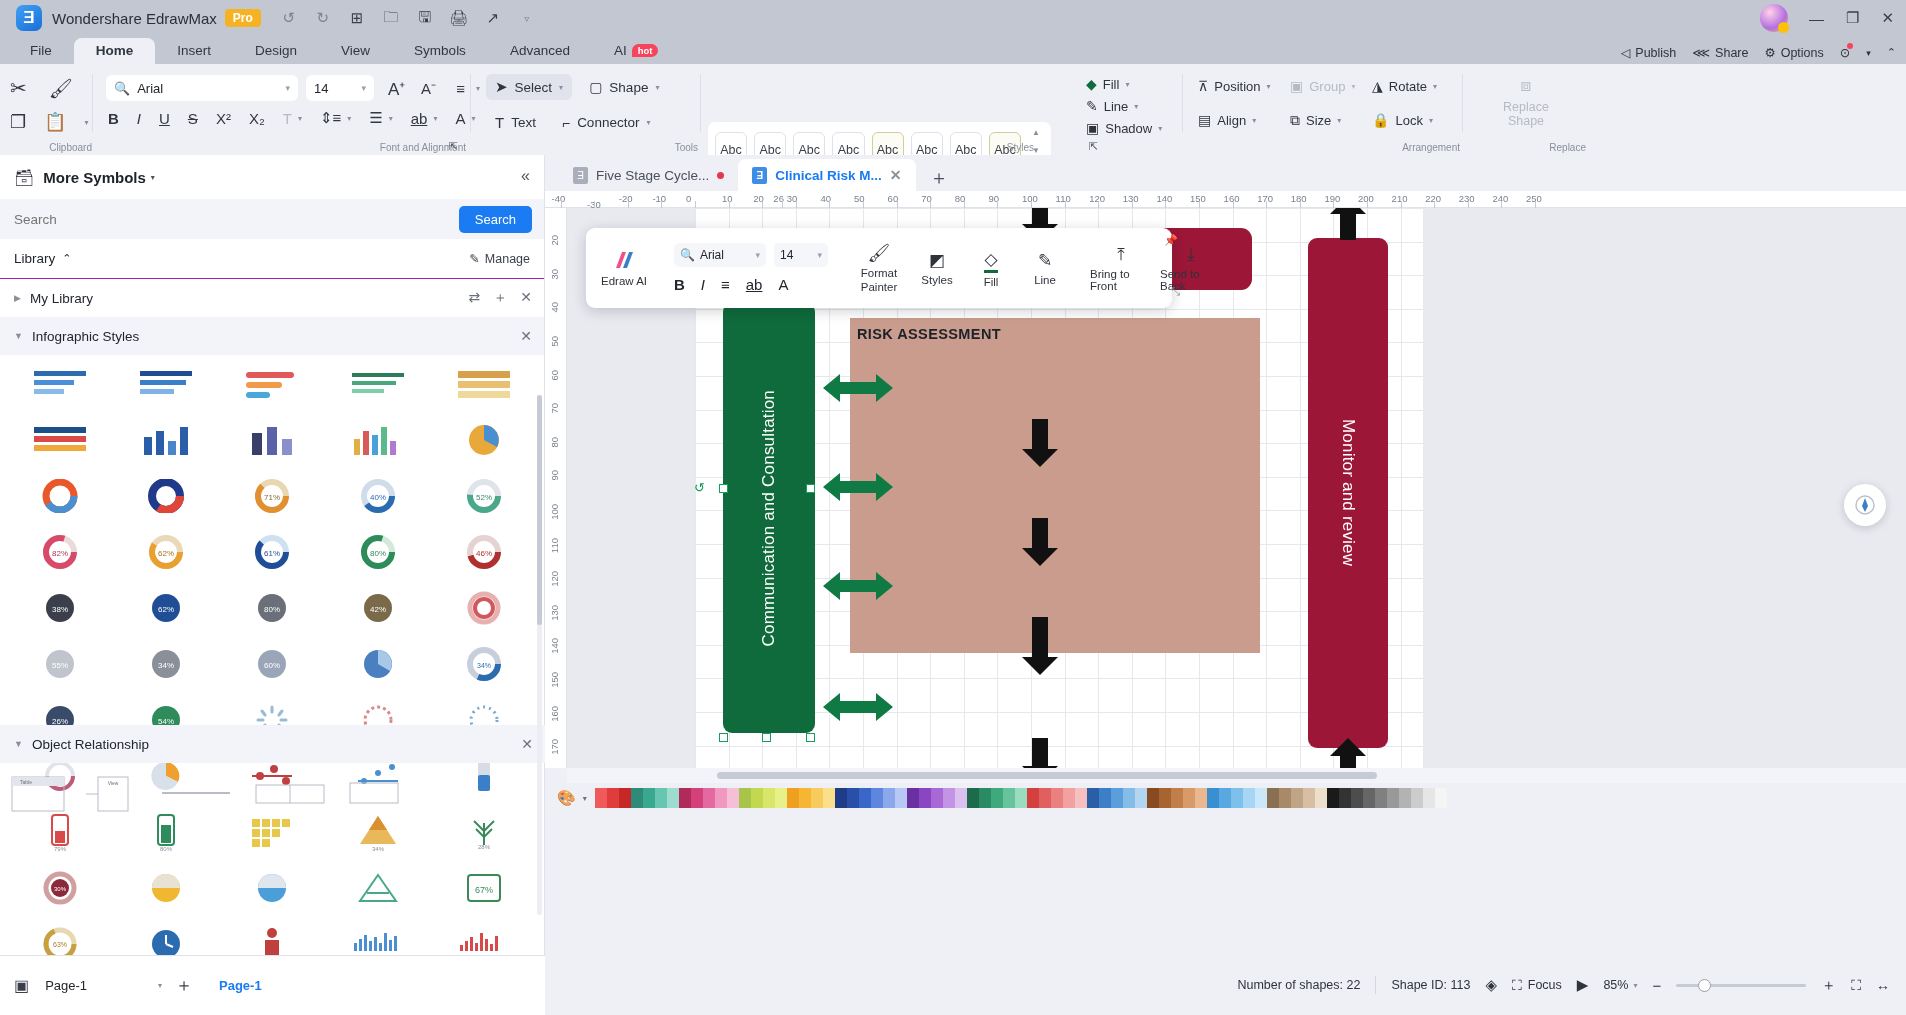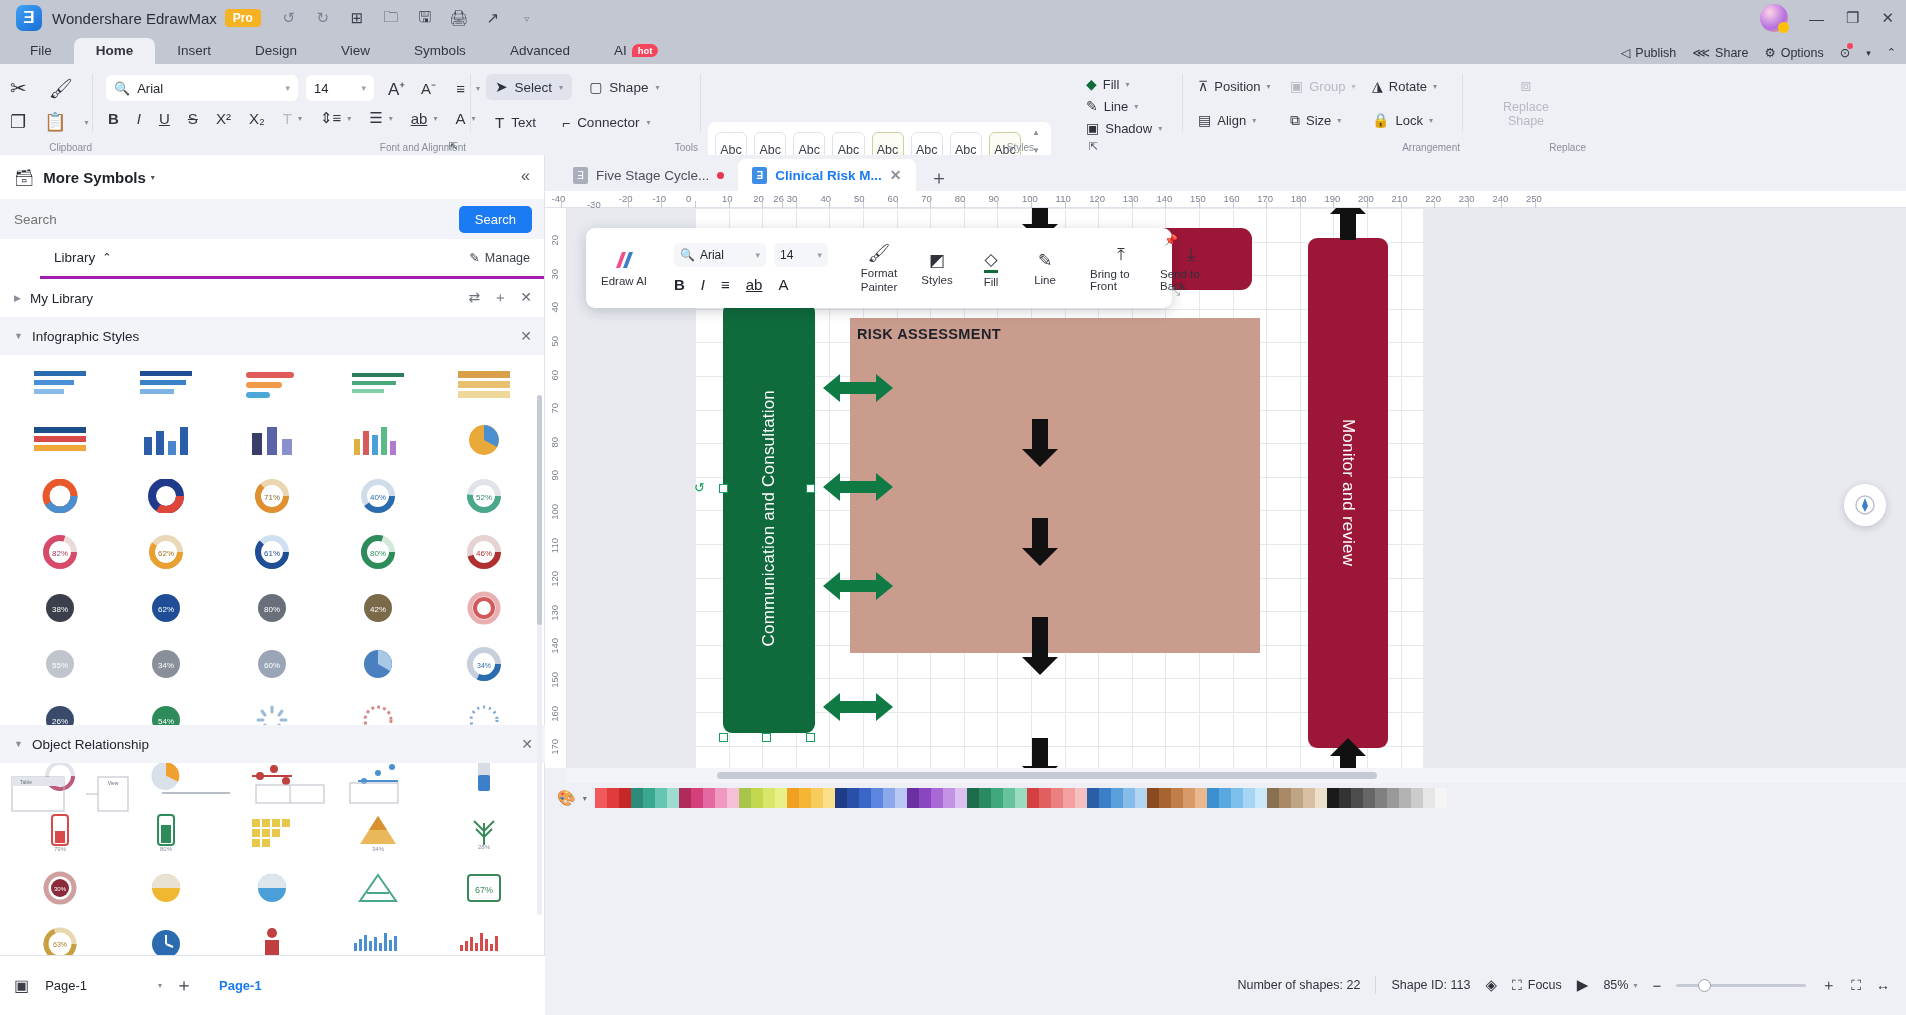"Library" .libhead { border-bottom: 3px solid #a21caf -> 1px solid #a21caf; margin-left: 40px -> none }
